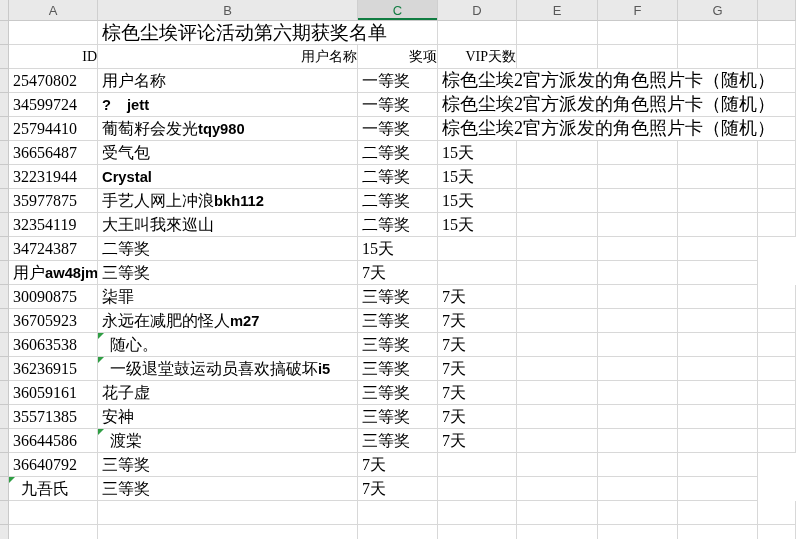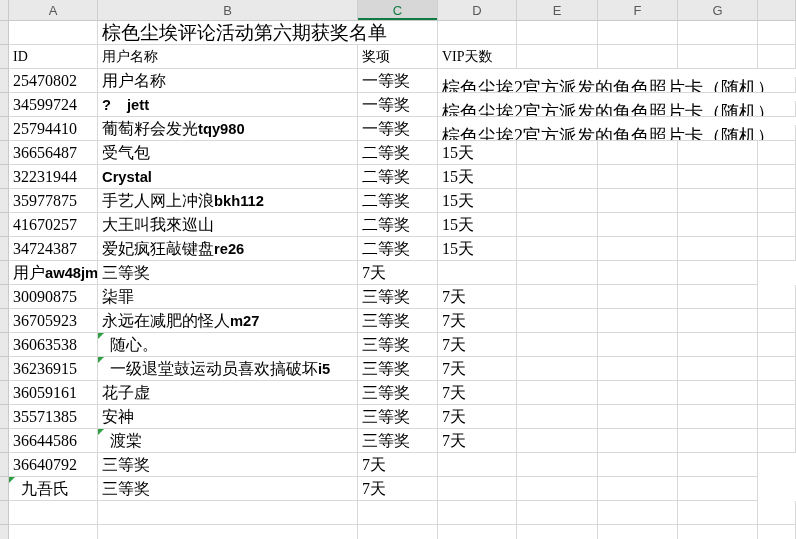"ID" .hl { text-align: none -> right }
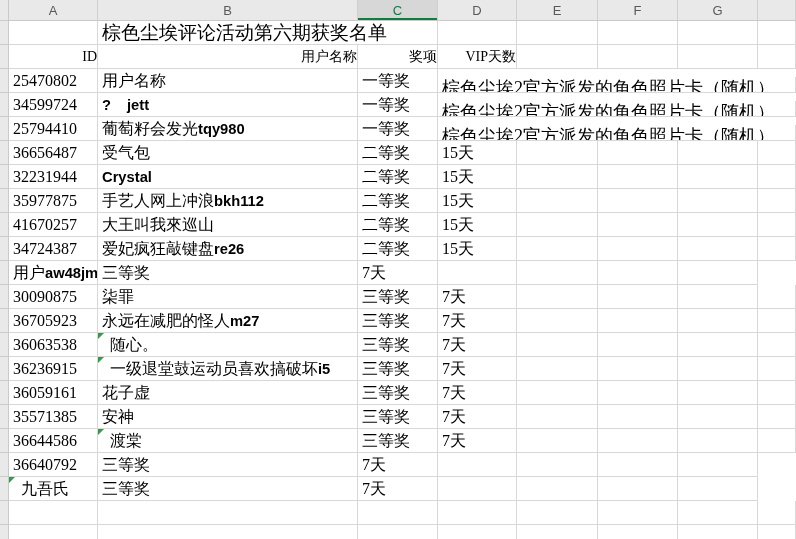"棕色尘埃2官方派发的角色照片卡（随机）" .big { margin-top: 8px -> none }
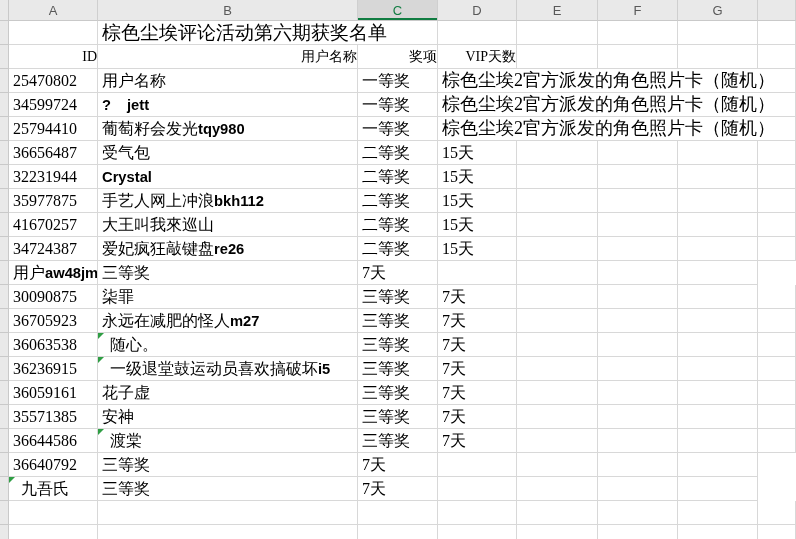"41670257" span { text: 41670257 -> 32354119 }
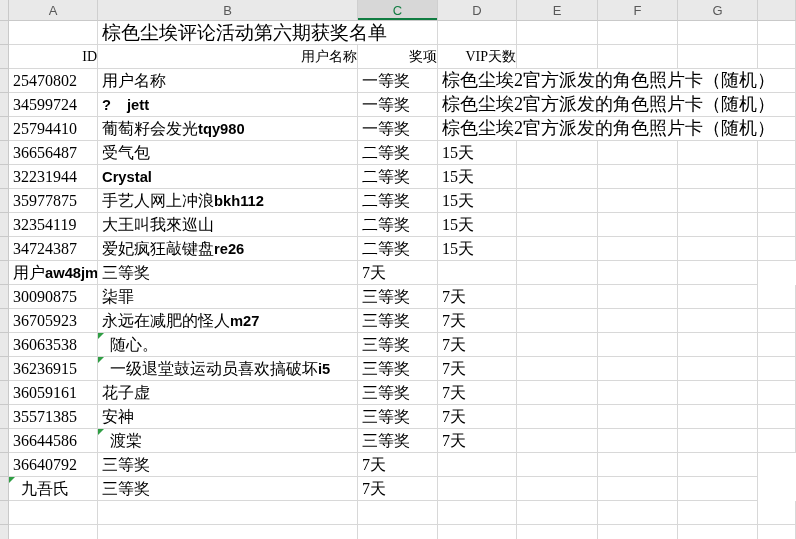"爱妃疯狂敲键盘re26" div.c { html: <div><span>爱妃疯狂敲键盘<span>re26</span></span></div> -> none }
